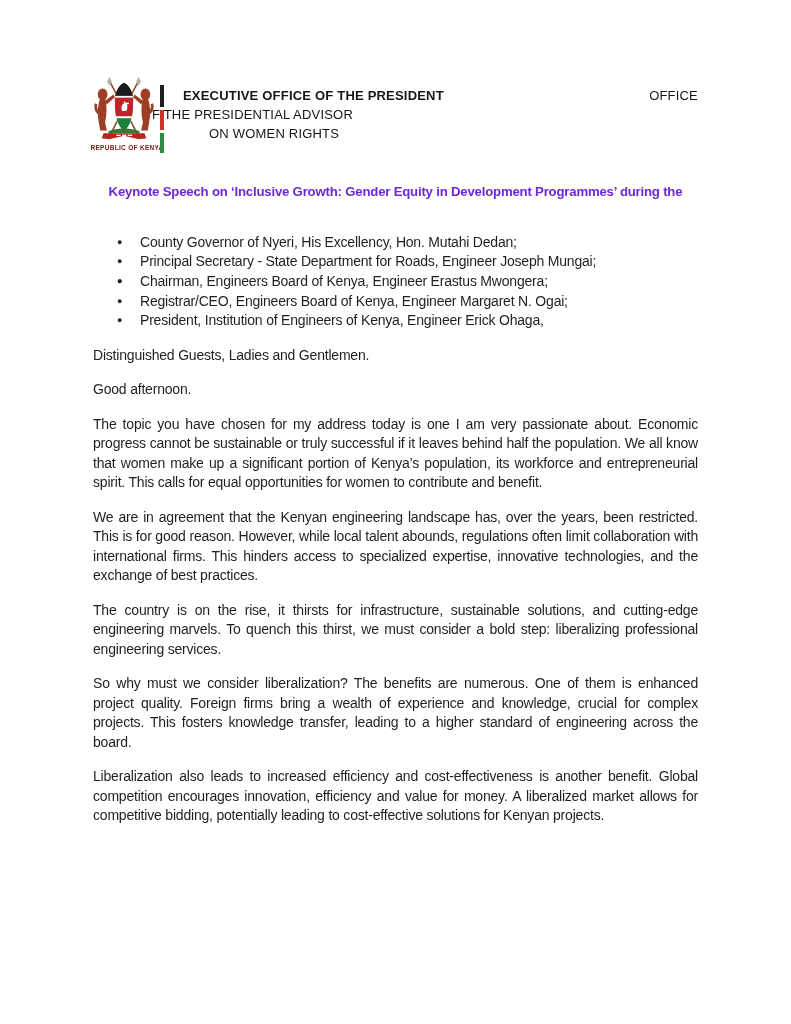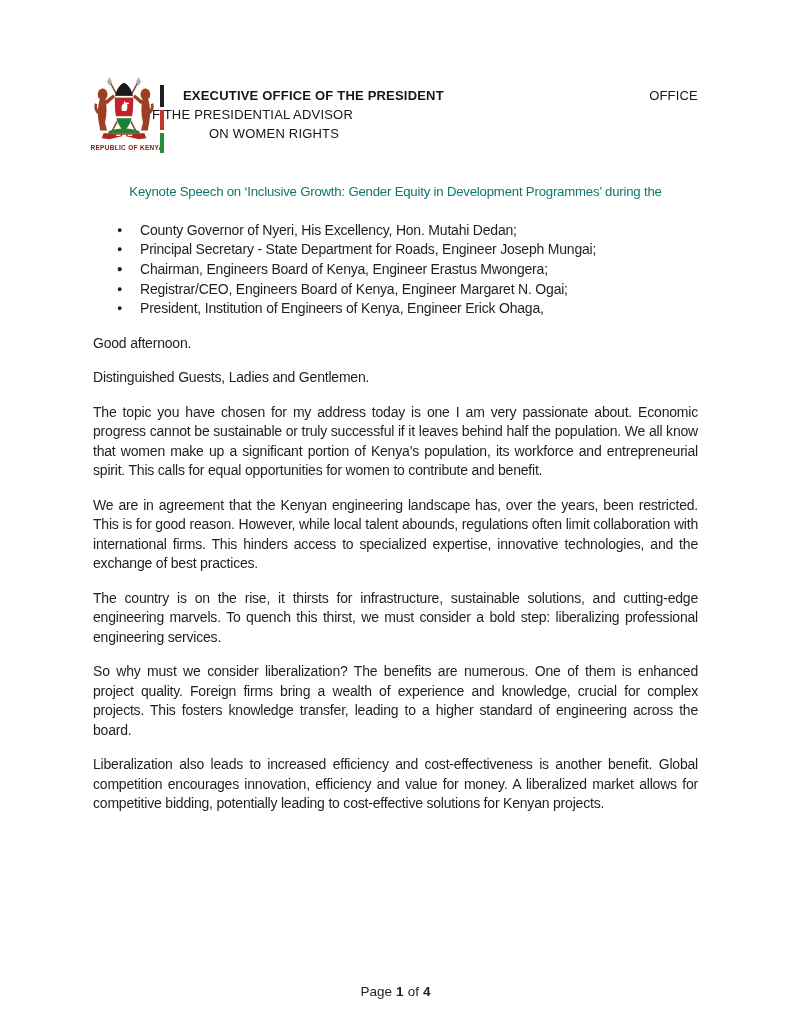"Keynote Speech on ‘Inclusive Growth:" .doc-title { color: #0f766e -> #6d28d9; font-weight: normal -> bold; margin-bottom: 19px -> 31px }
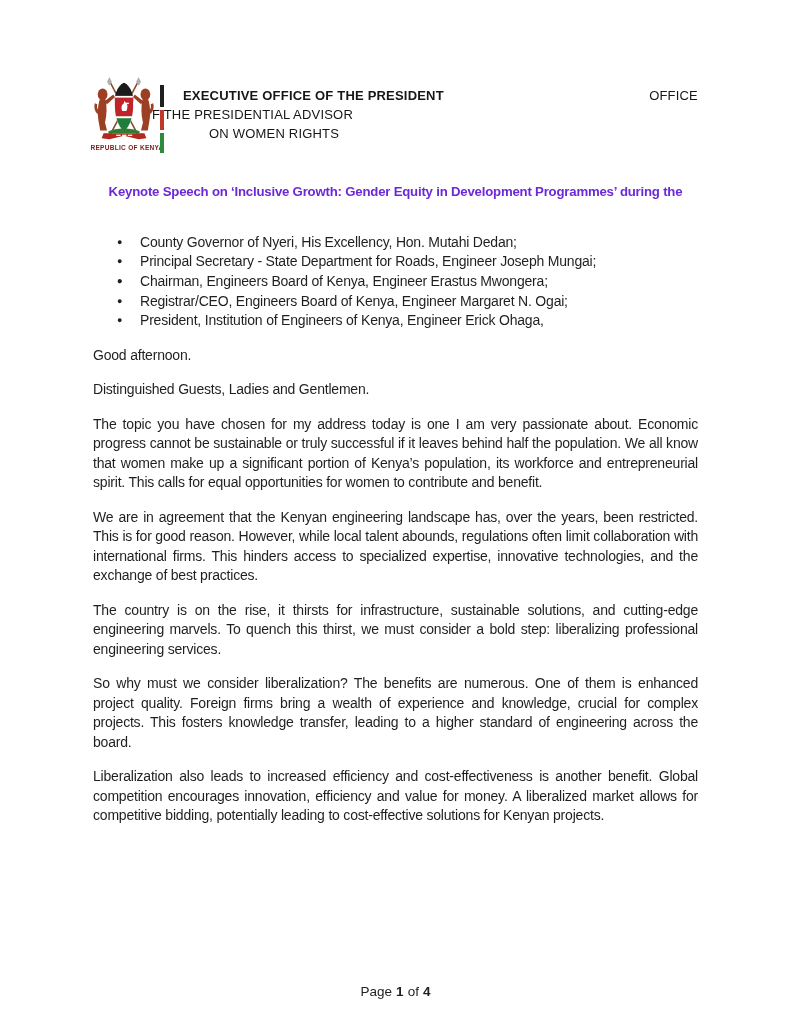"Good afternoon." p.short { order: before "Distinguished Guests, Ladies and" -> after "Distinguished Guests, Ladies and" }
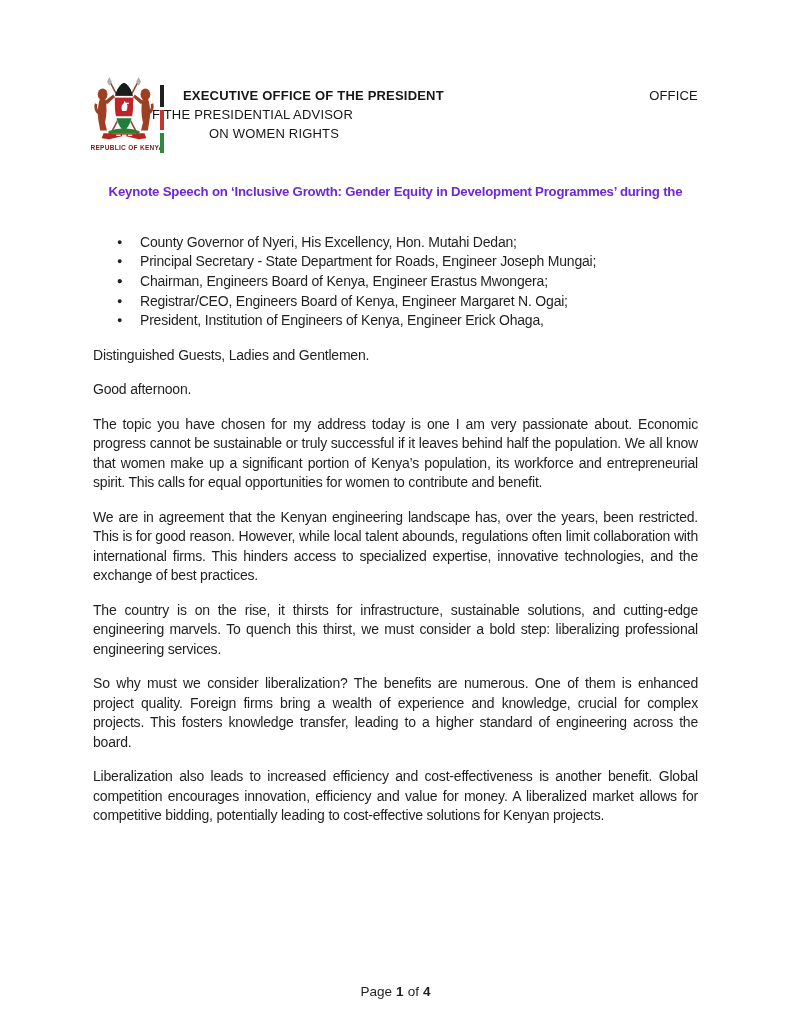"Page 1 of 4" div.page-footer { html: <div> <span>Page</span><span></span><span>1</span><span></span><span>of</span><span></span><span>4</span> </div> -> none }
